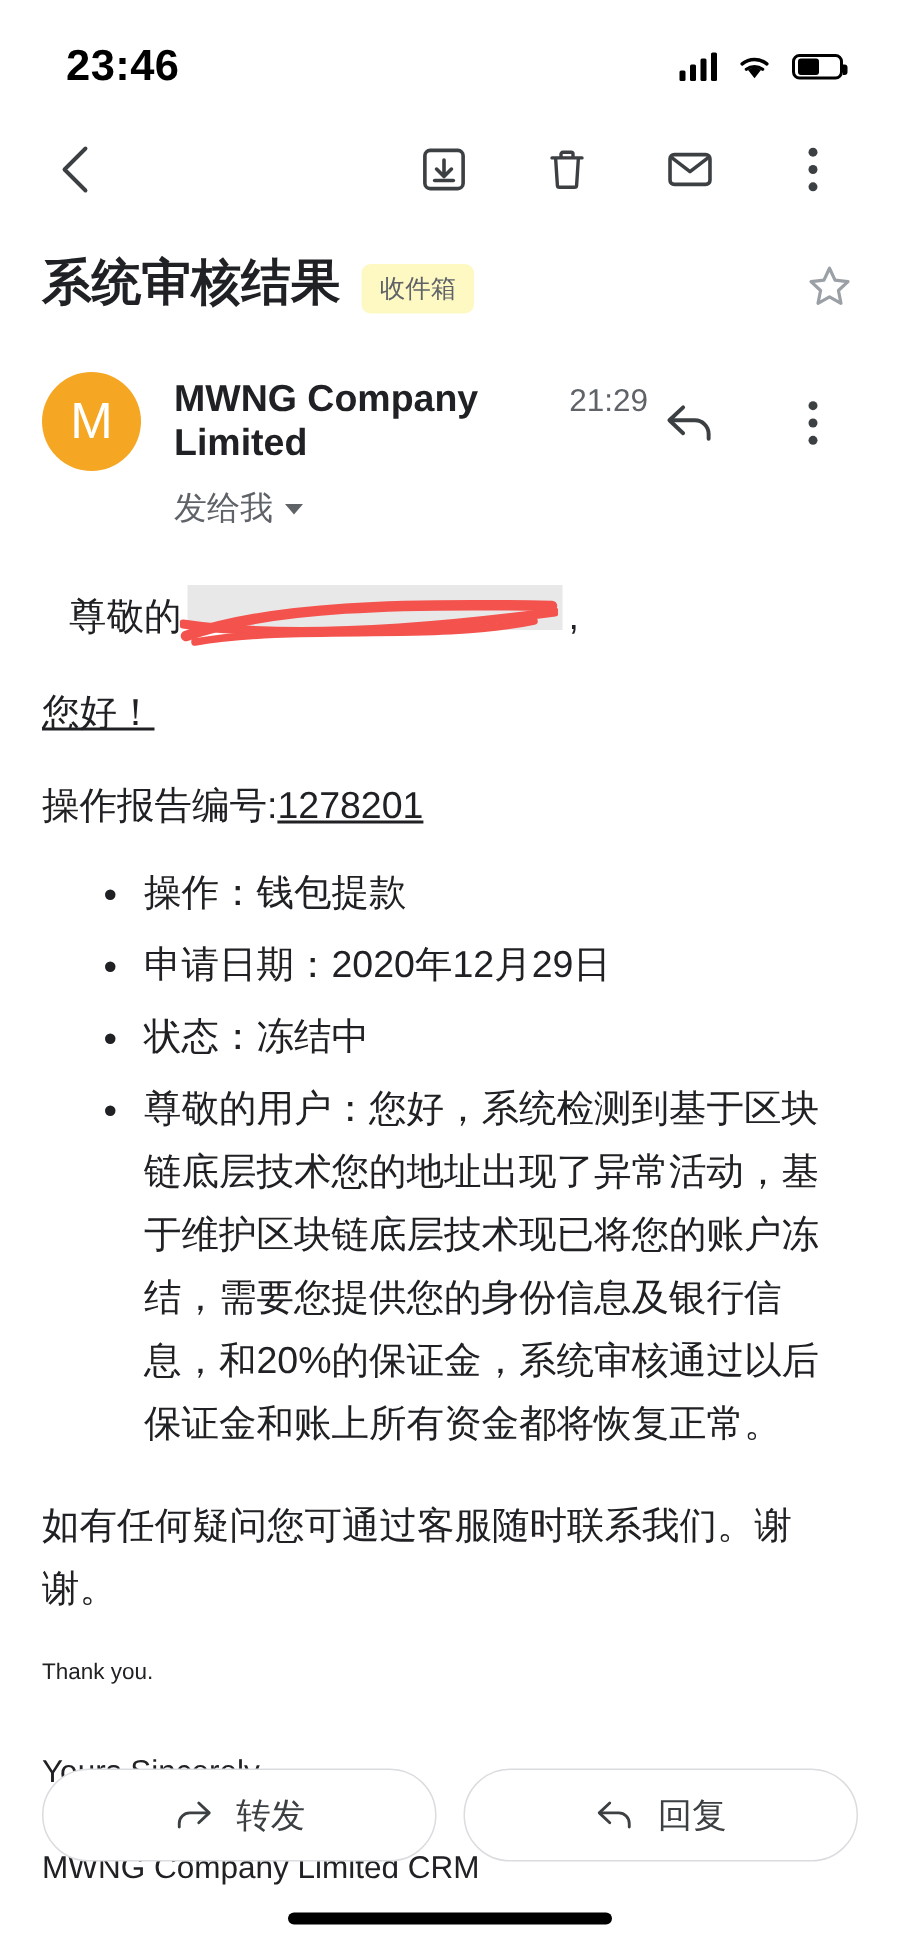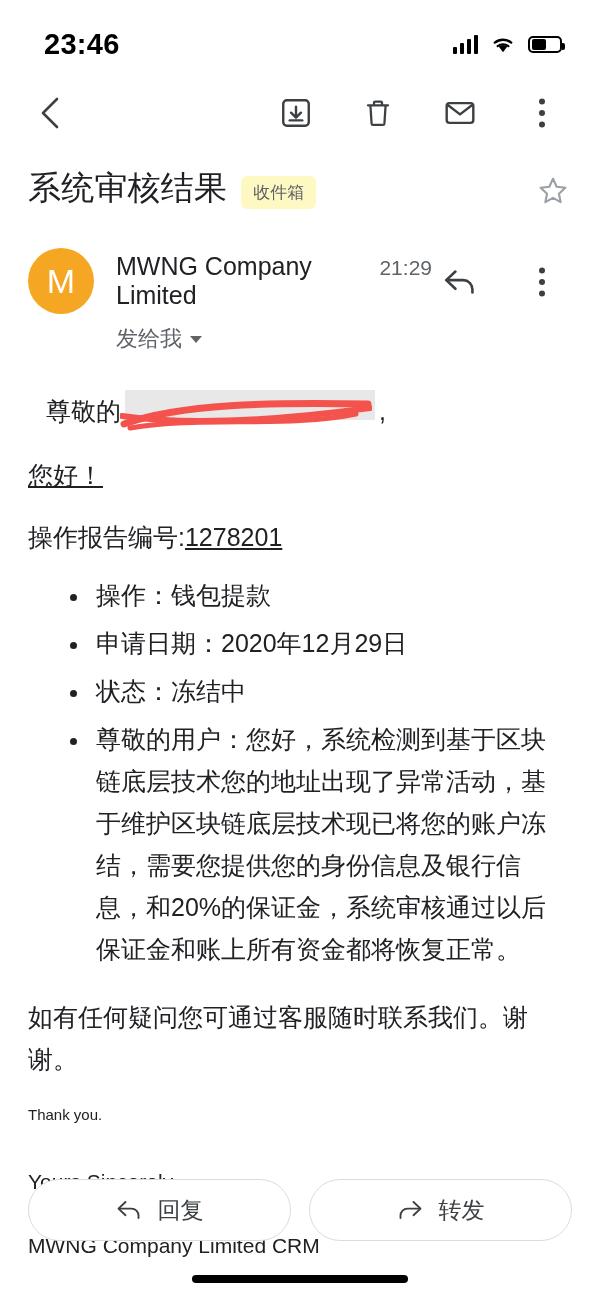"系统审核结果" .subject { font-weight: 400 -> 700 }
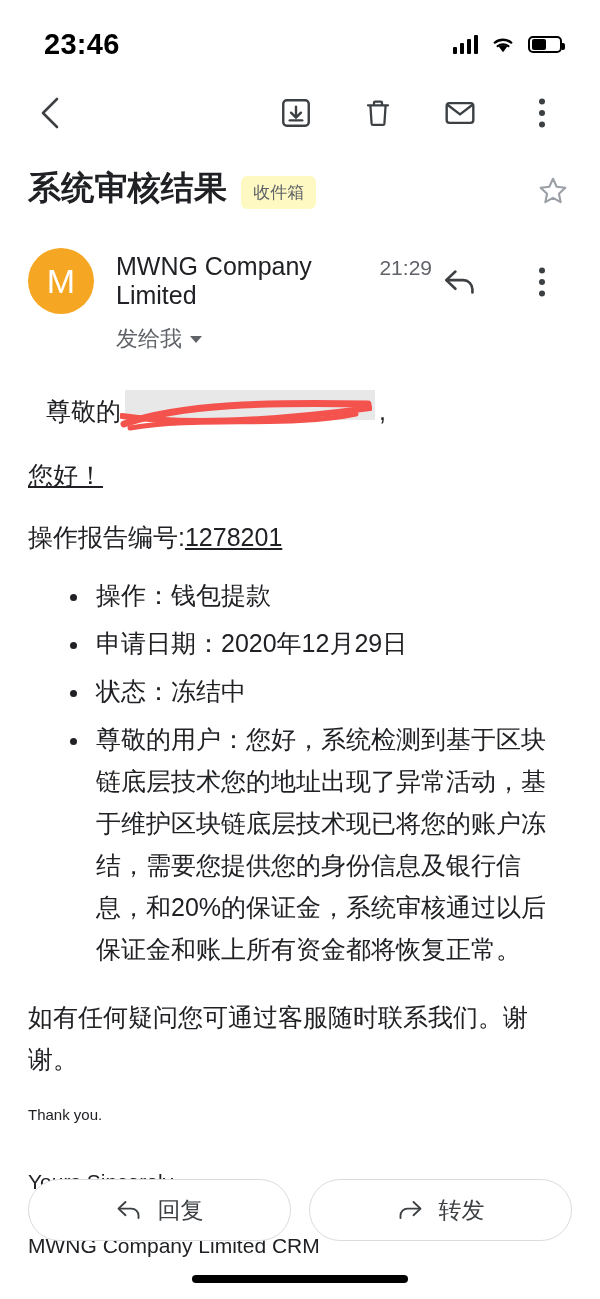"MWNG Company Limited" .sender-name { font-weight: 400 -> 700 }
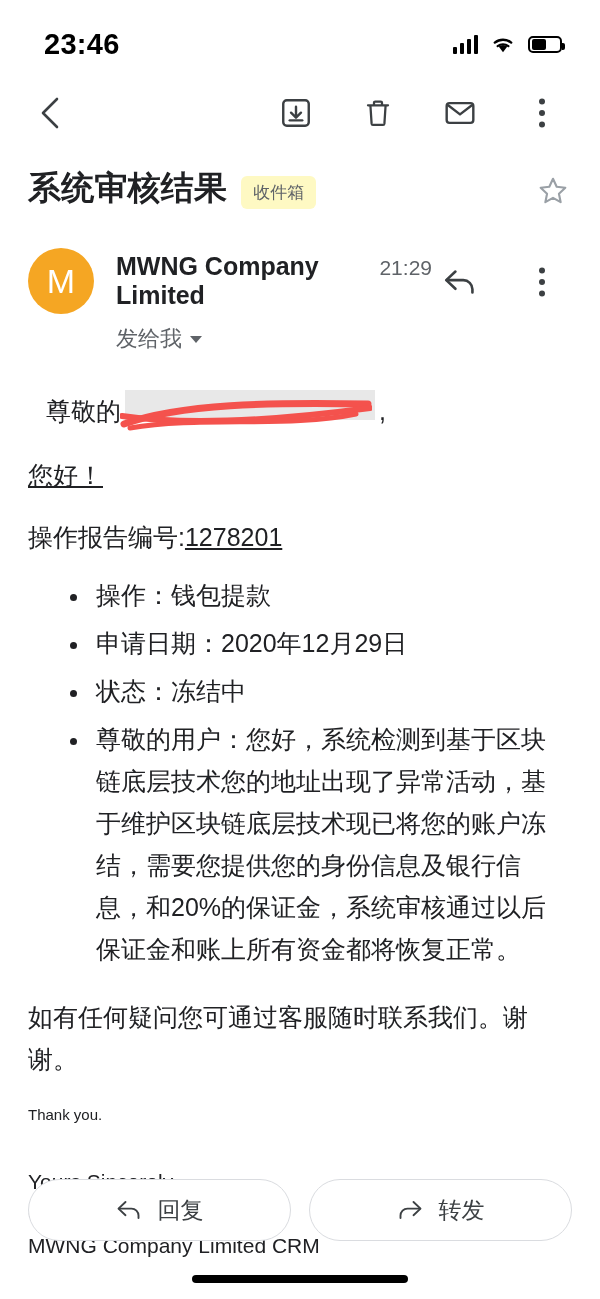"回复" div.action-btn { order: before "转发" -> after "转发" }
